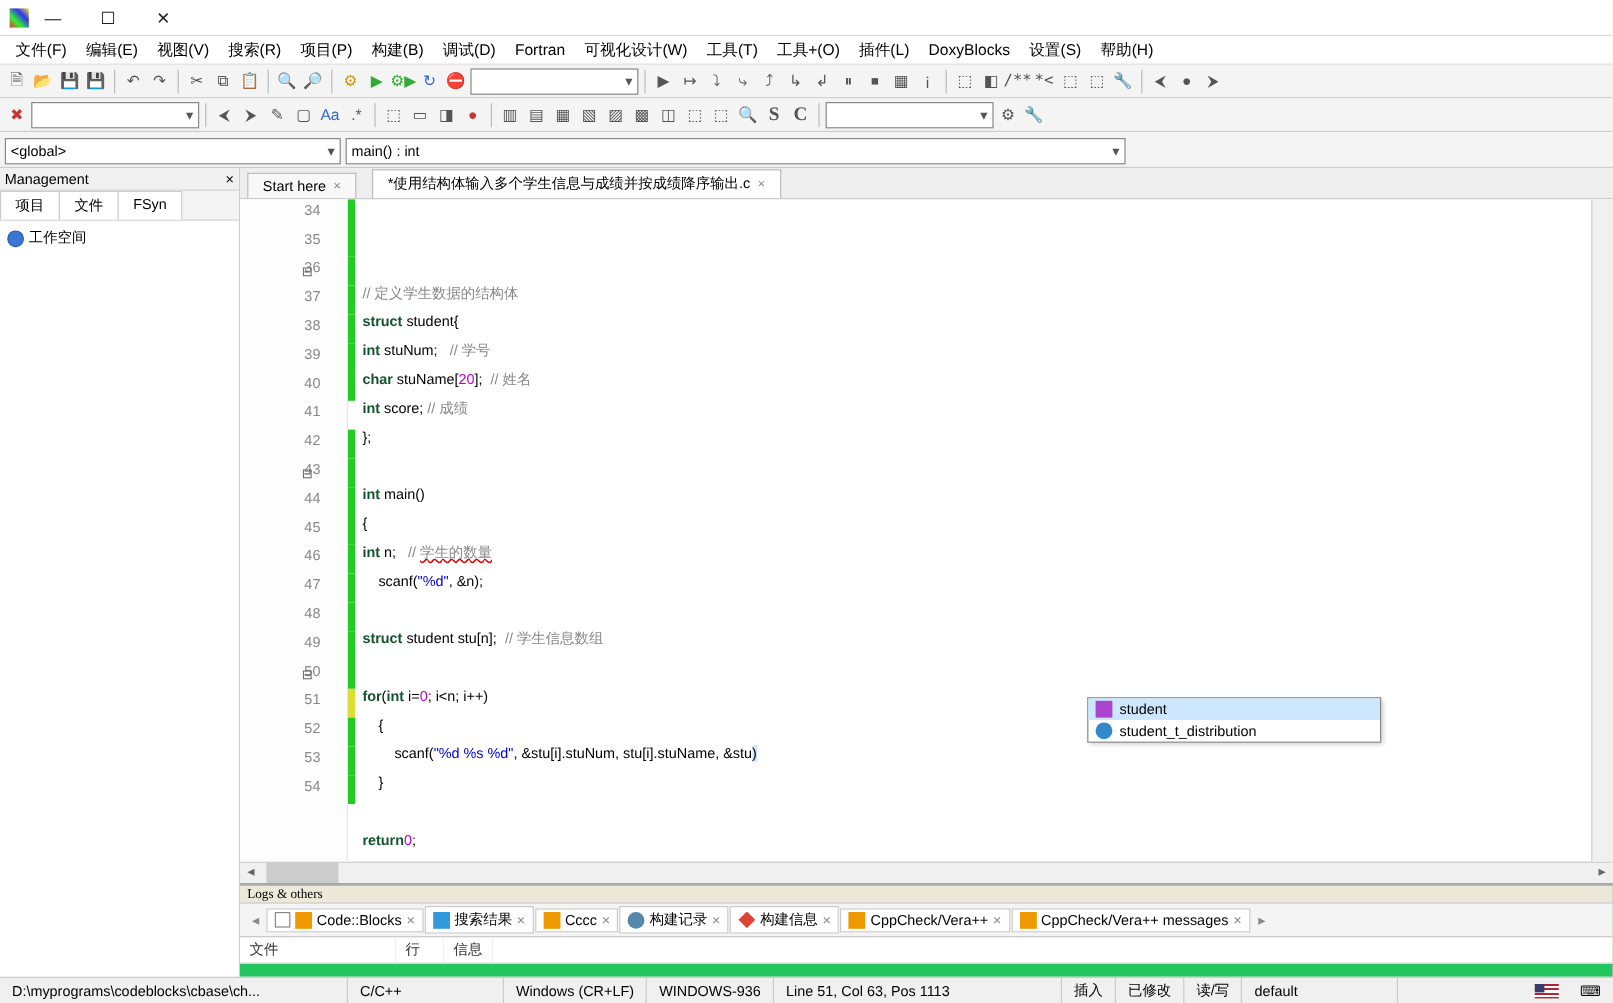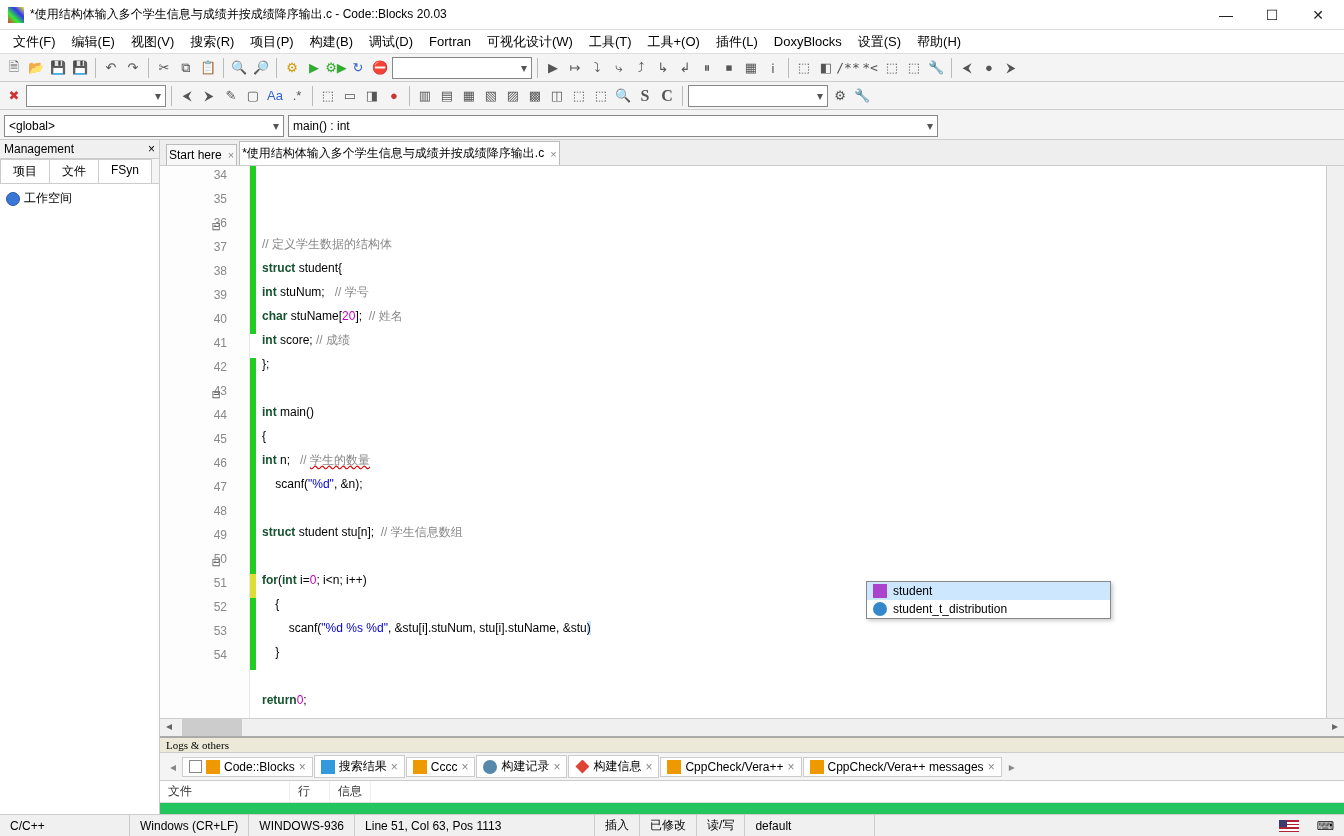"*使用结构体输入多个学生信息与成绩并按成绩降序输出.c -" div.title { html: <div>*使用结构体输入多个学生信息与成绩并按成绩降序输出.c - Code::Blocks 20.03</div> -> none }
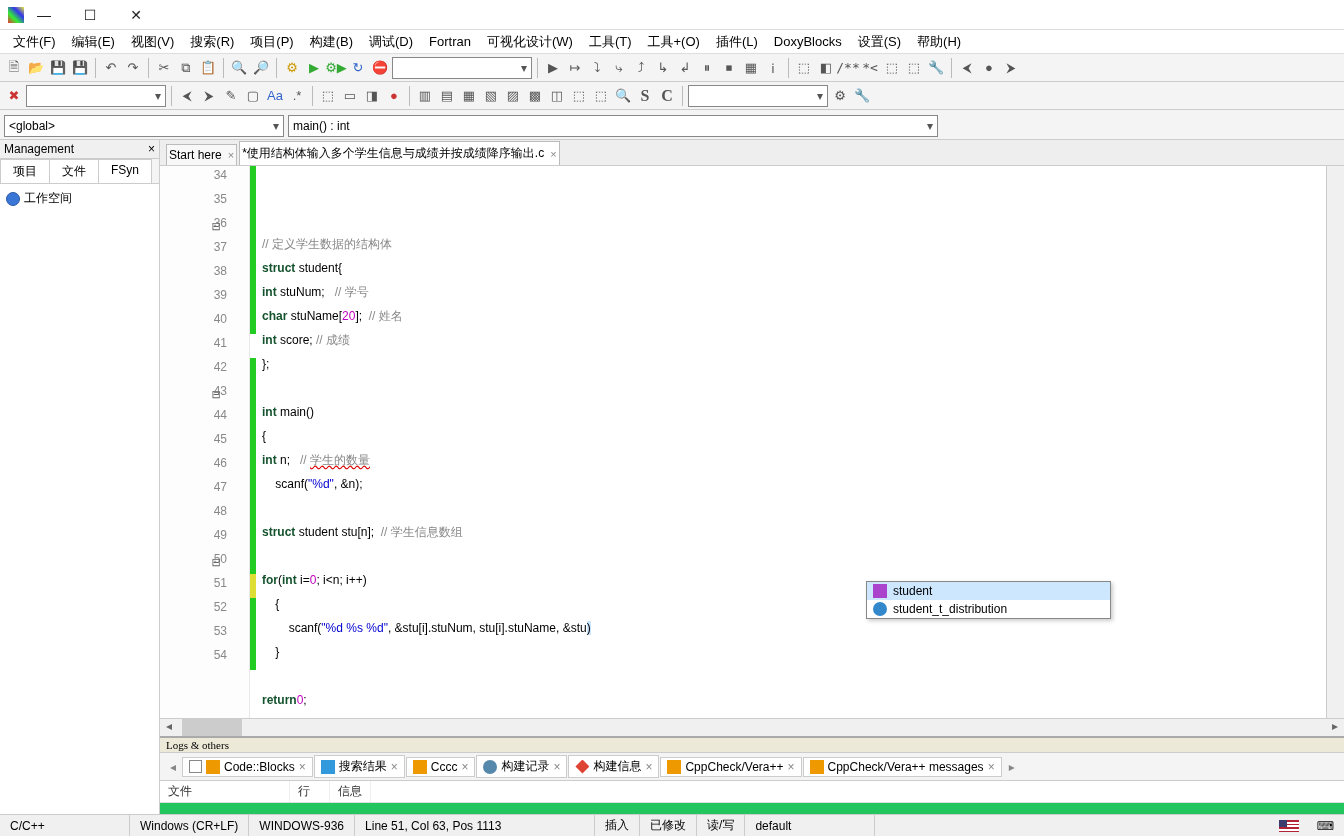"Management" .sidebar { width: 160px -> 200px }
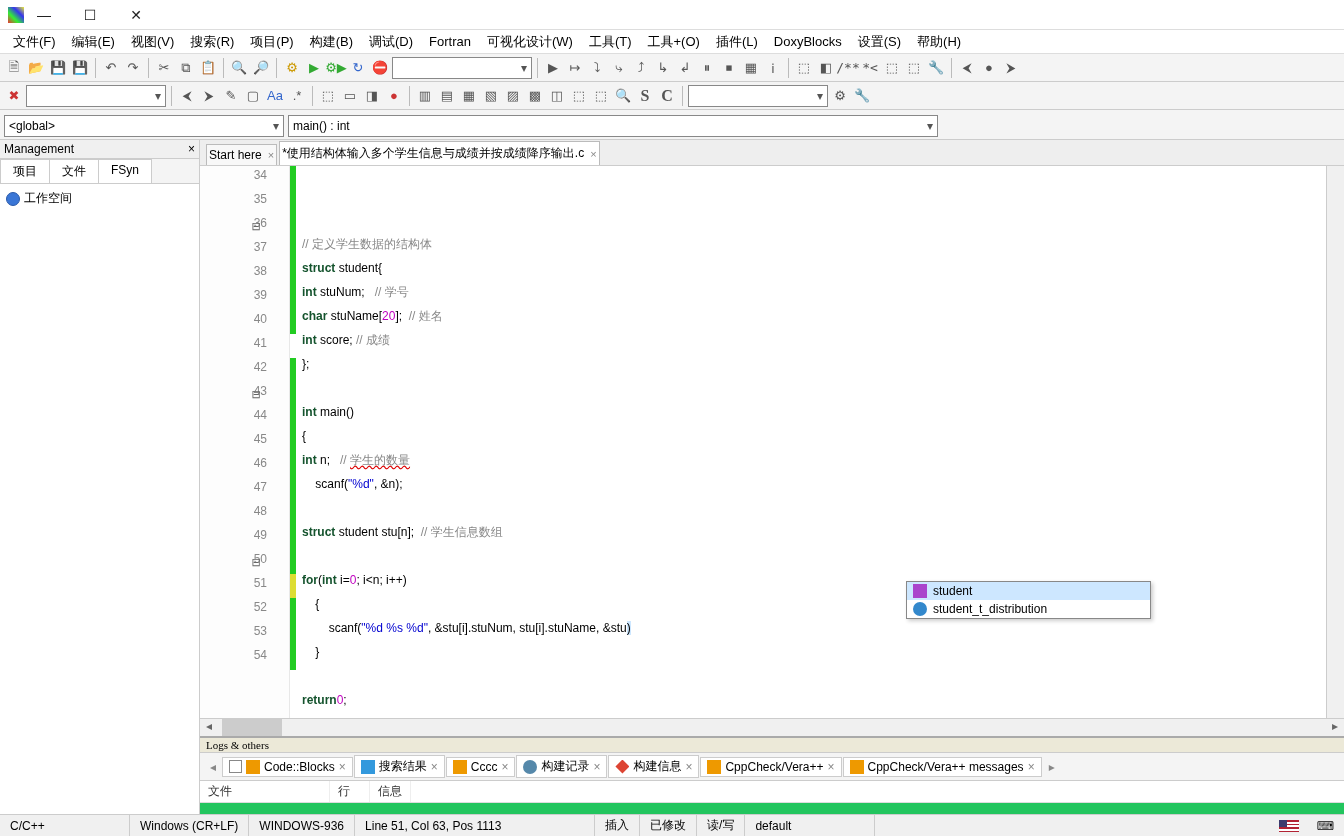"Start here" .edtab { margin-right: 2px -> 13px; padding: 3px 2px -> 3px 12px }
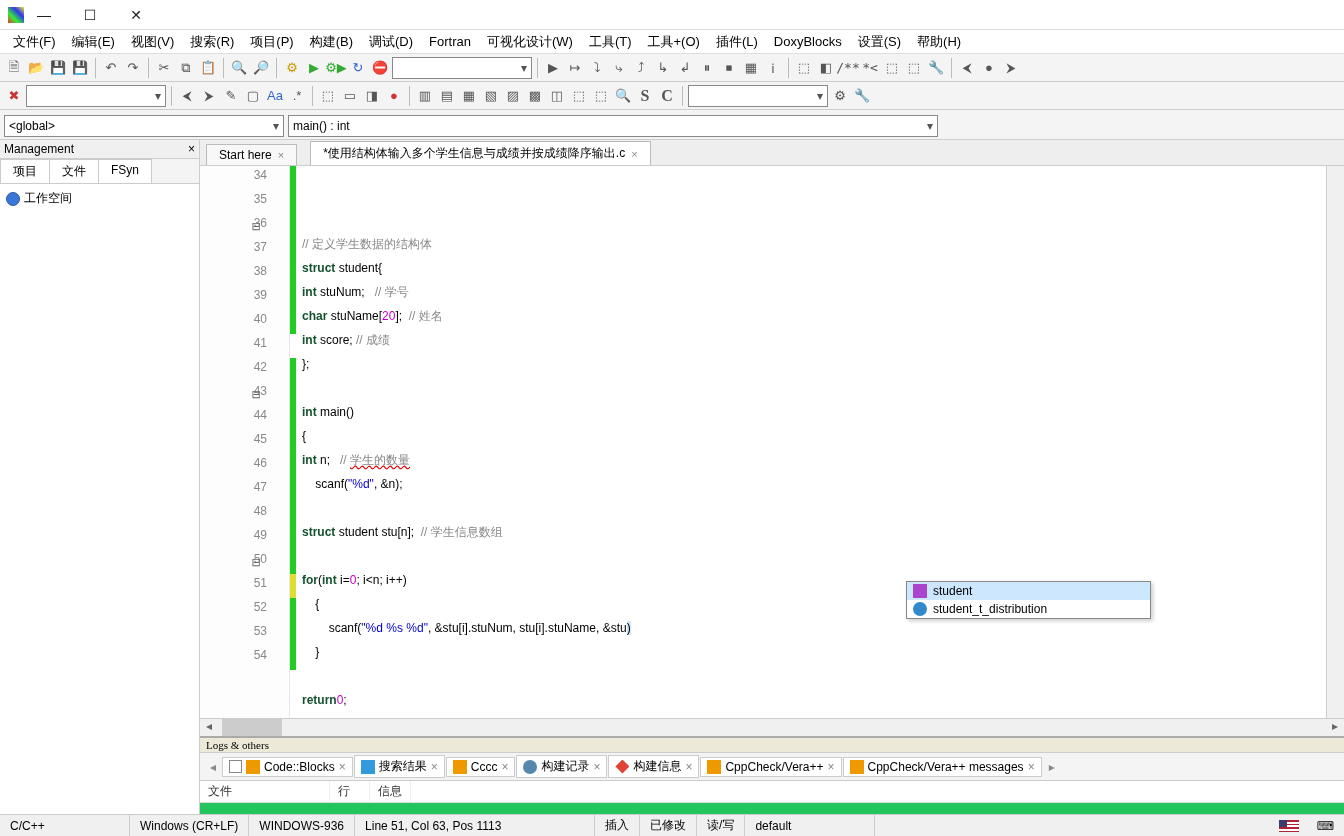"D:\myprograms\codeblocks\cbase\ch..." span { html: none -> <span>D:\myprograms\codeblocks\cbase\ch...</span> }
